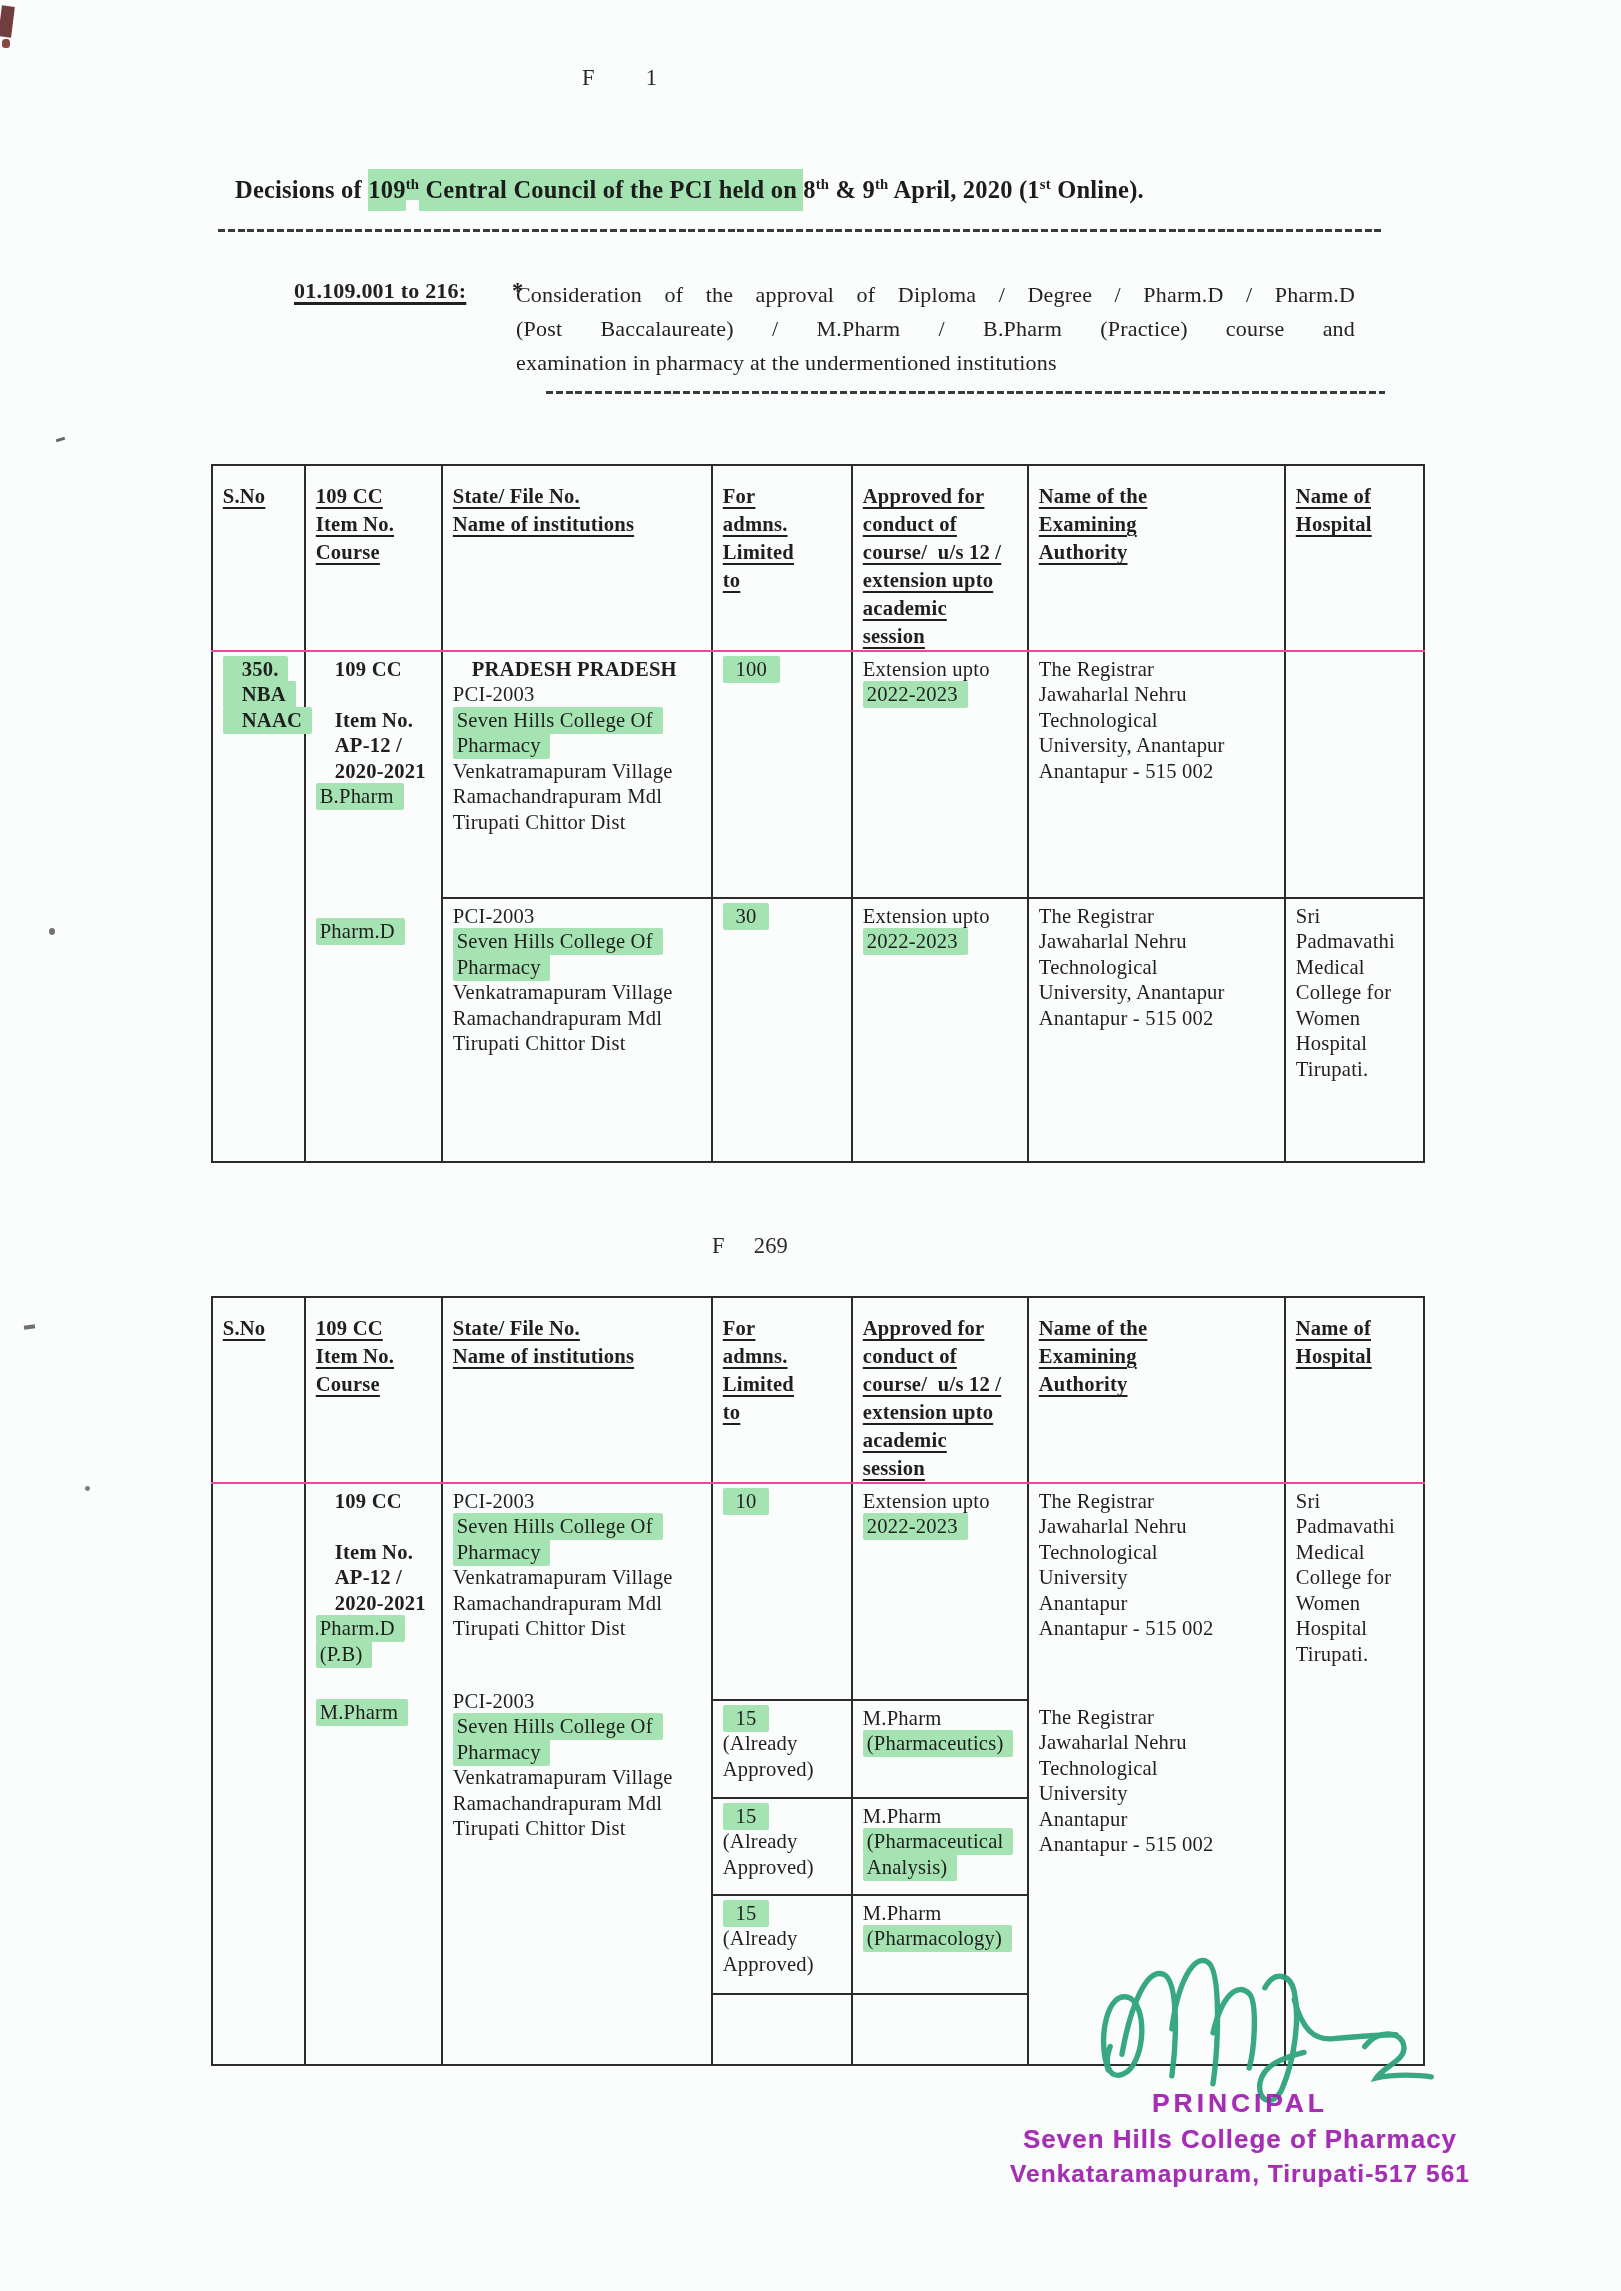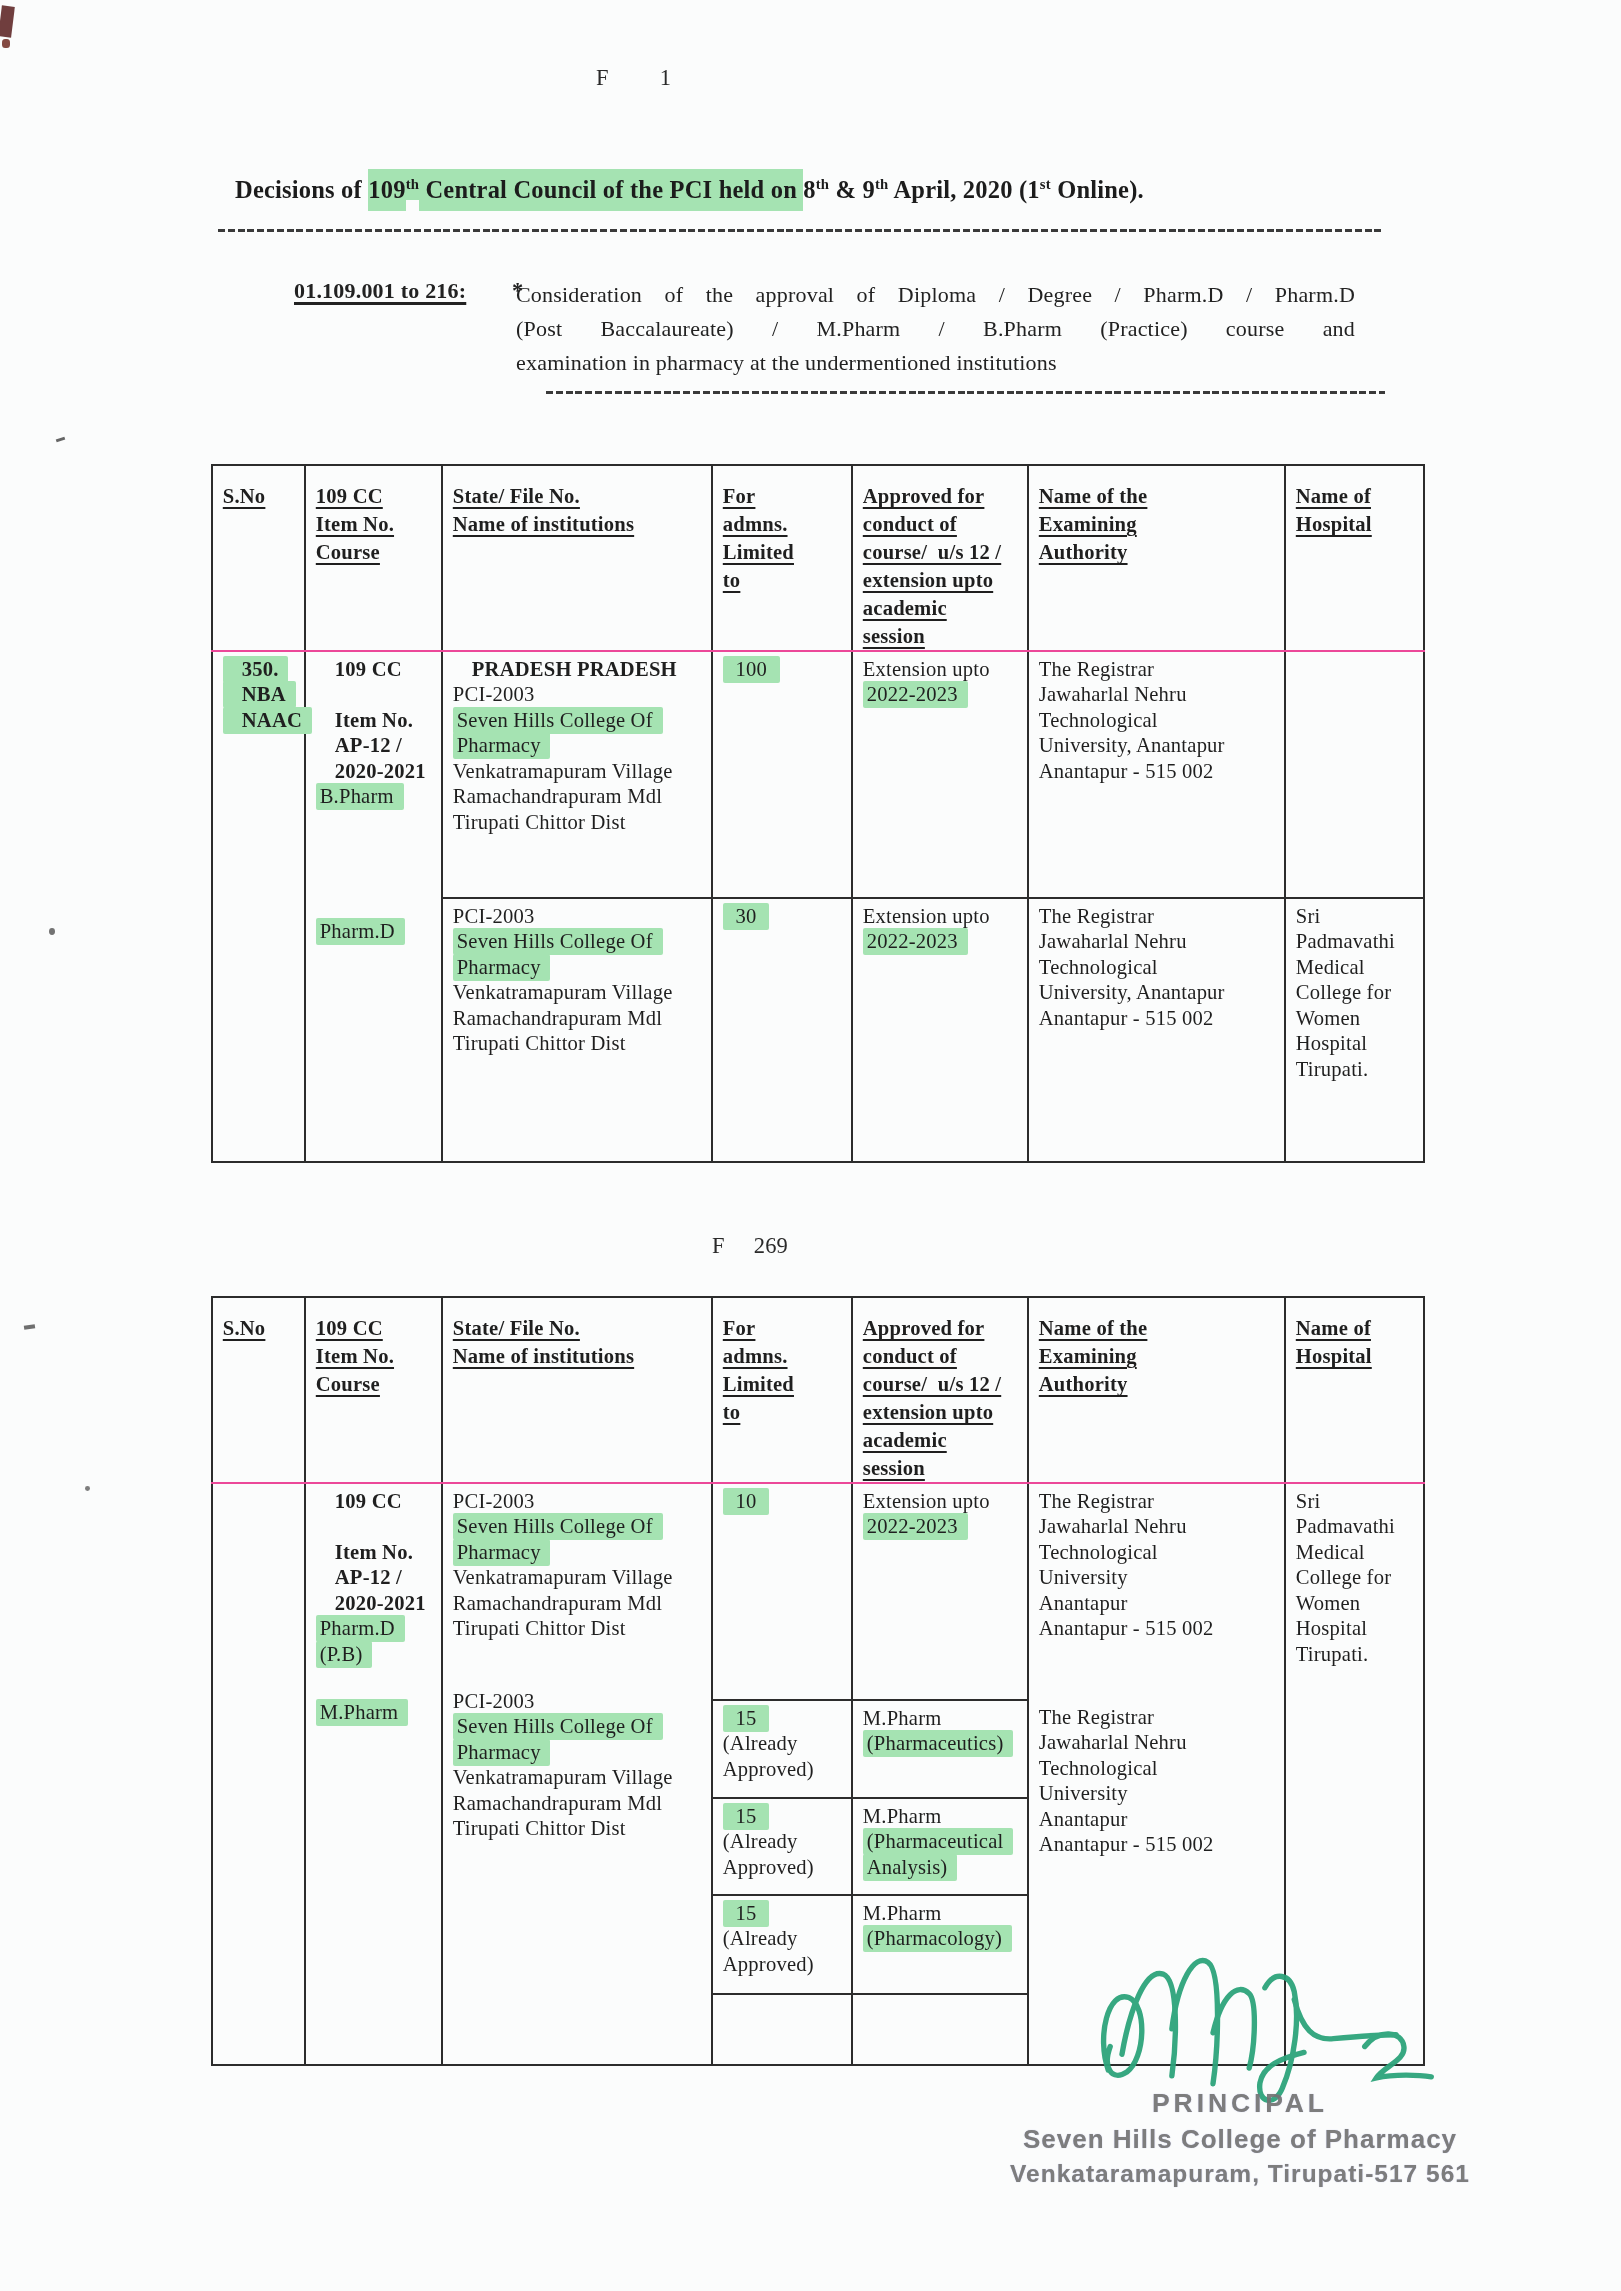"F 1" .pg1 { left: 596px -> 582px }
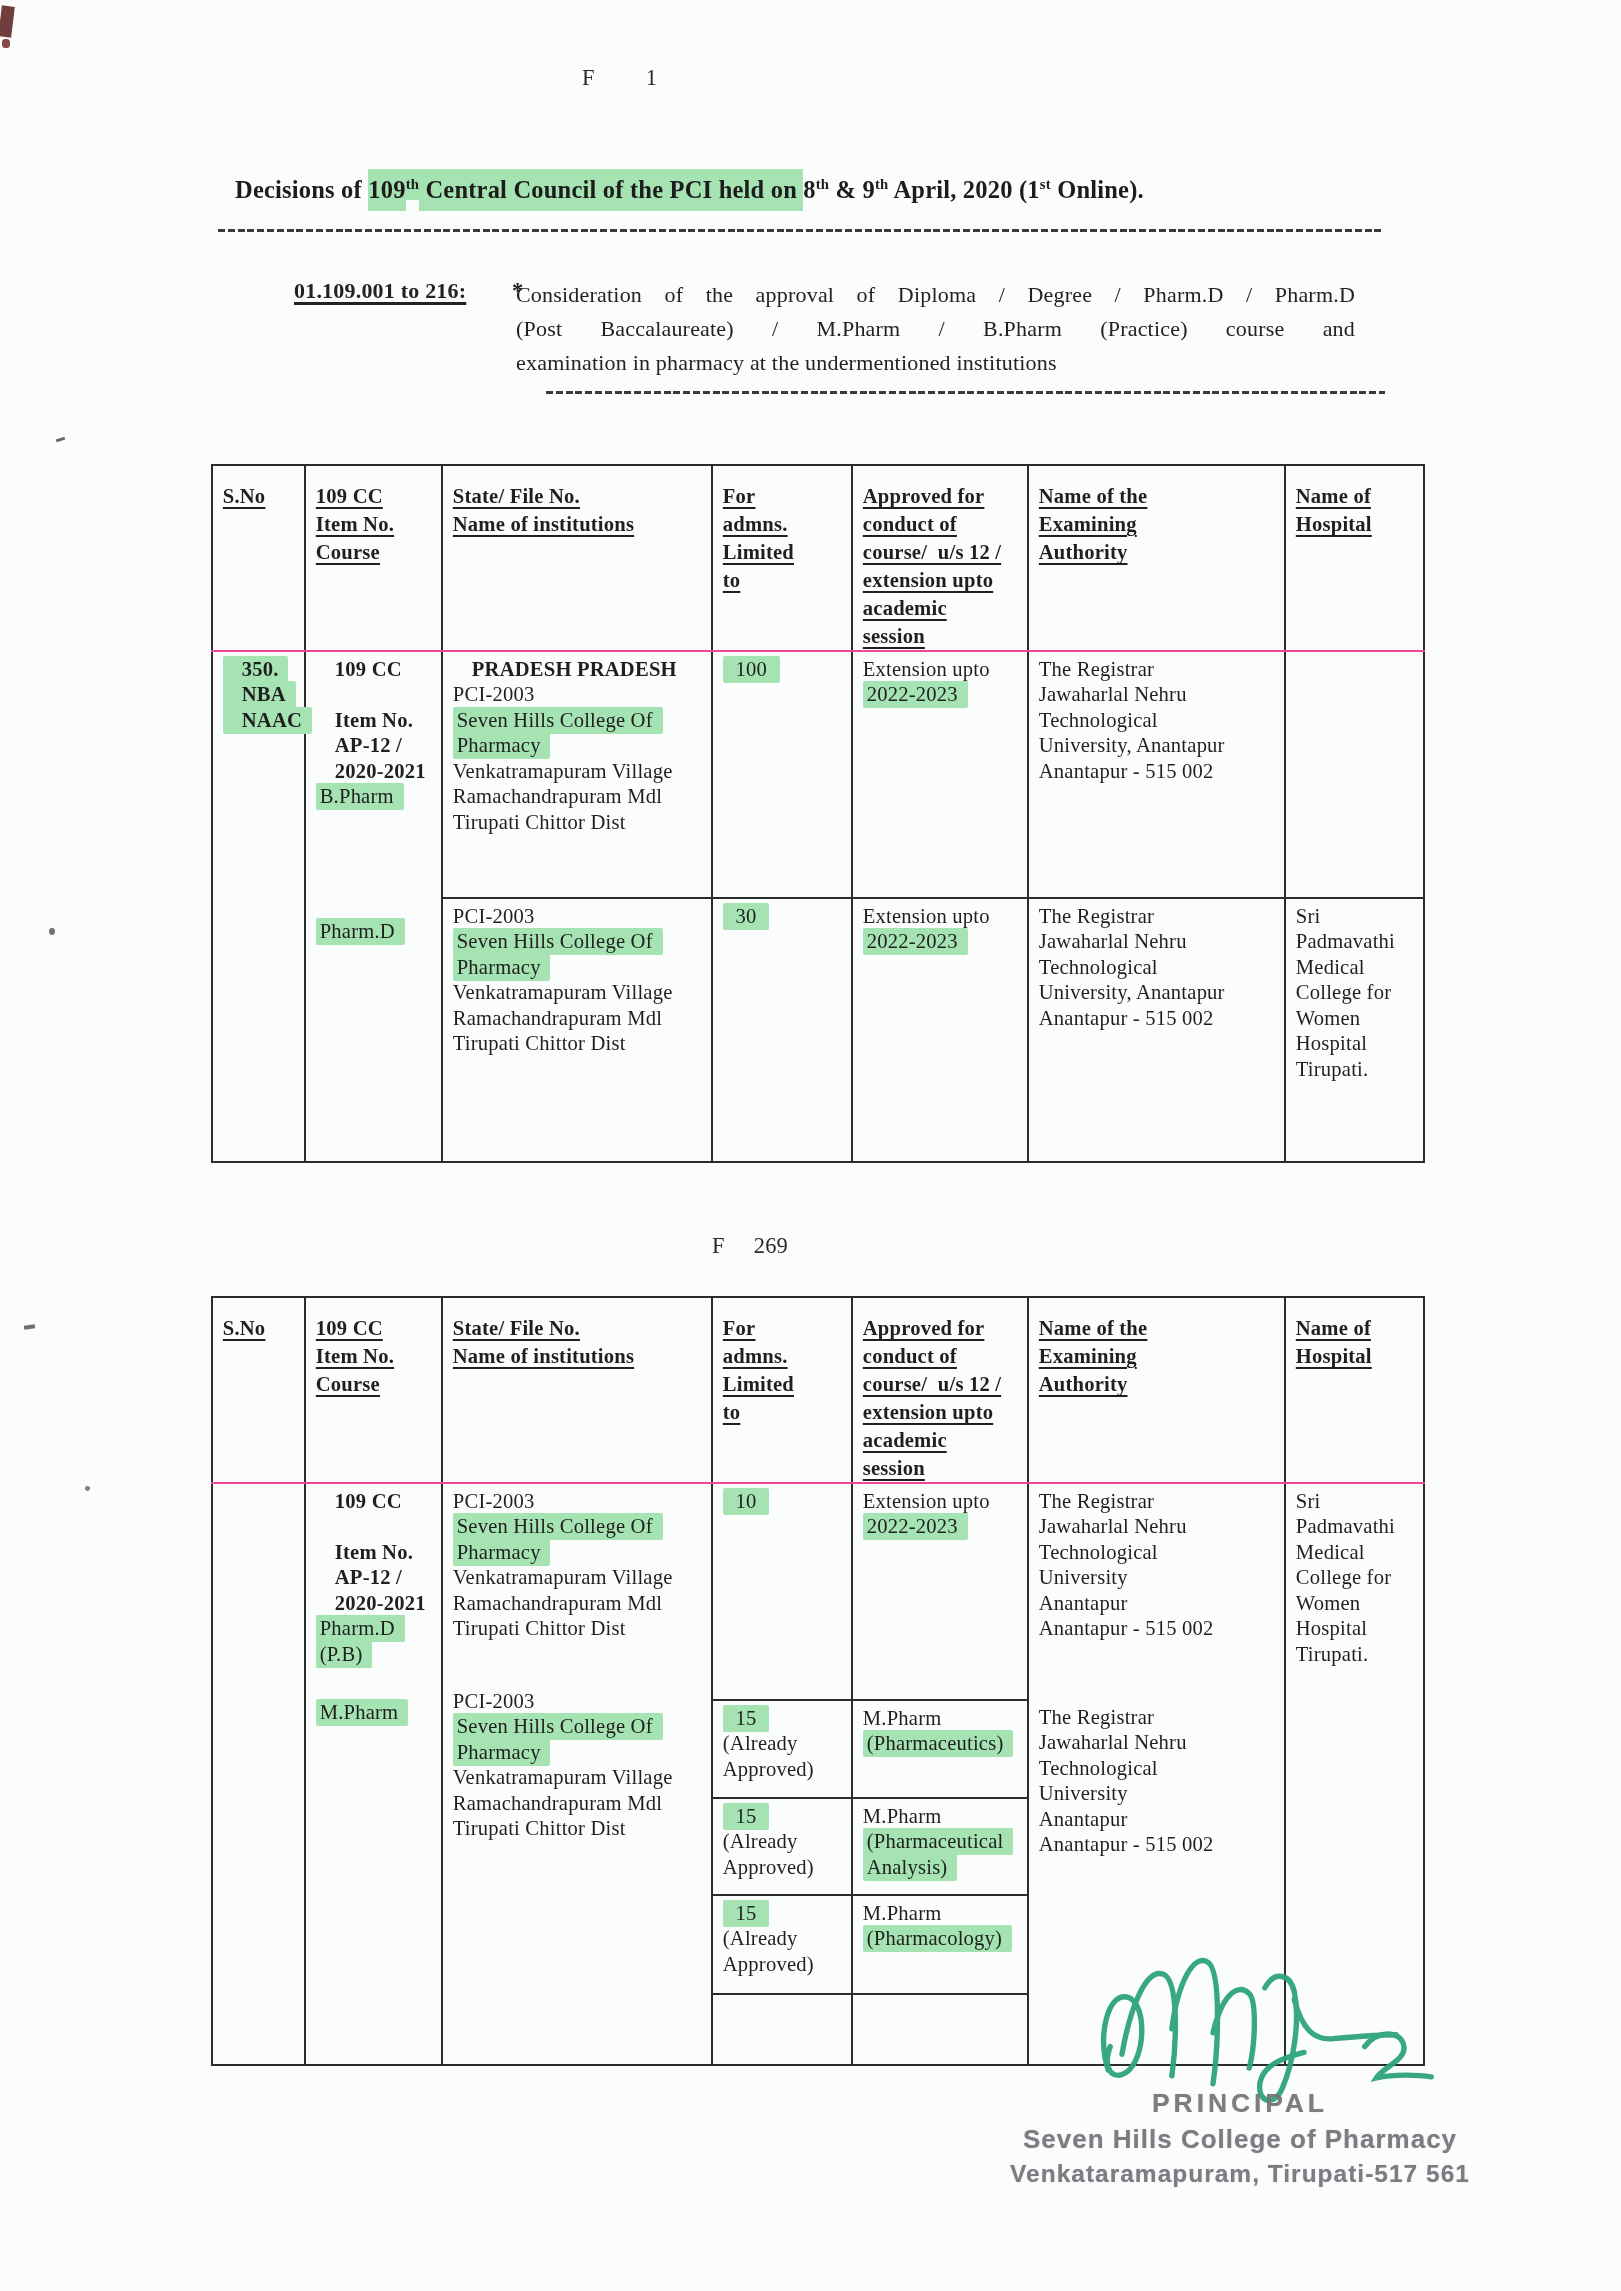"PRINCIPAL" .stamp { color: #737373 -> #a21caf }
